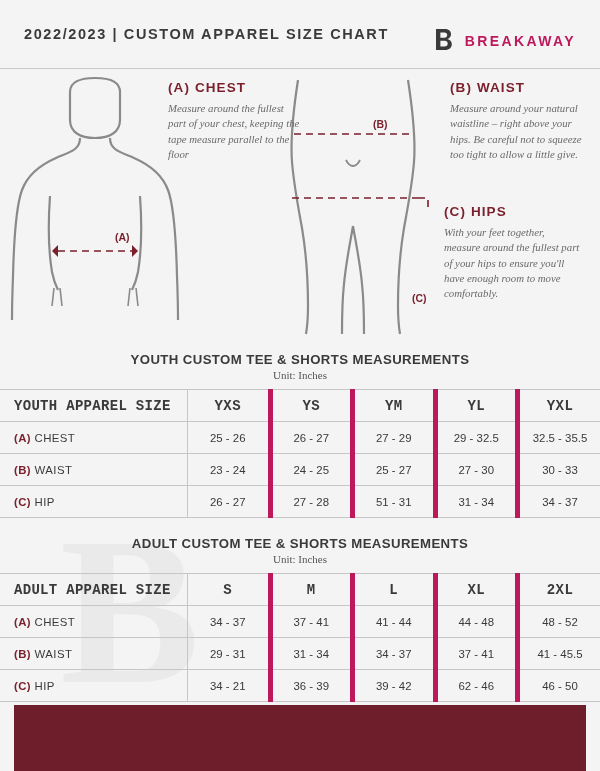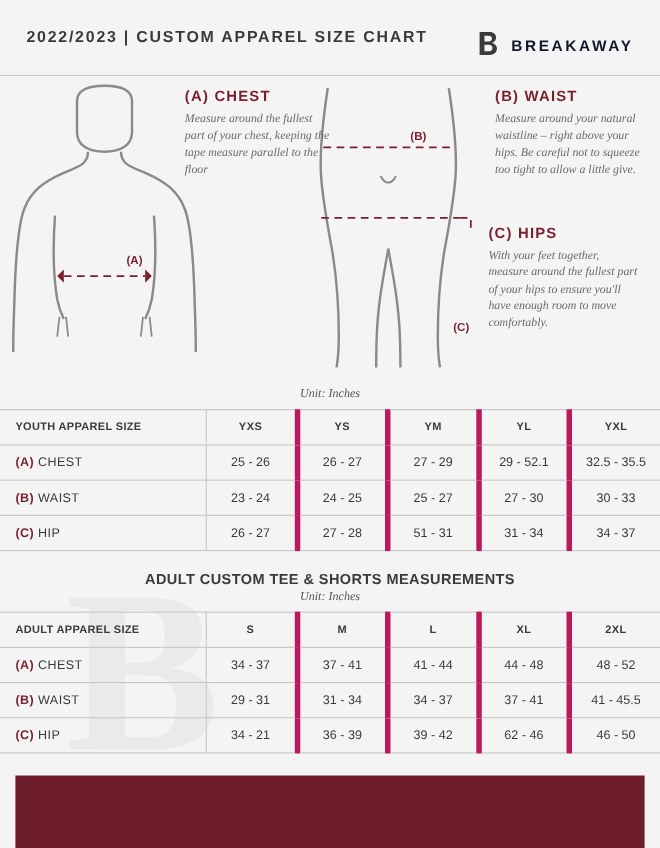"BREAKAWAY" .brand-name { color: #0f172a -> #be185d }
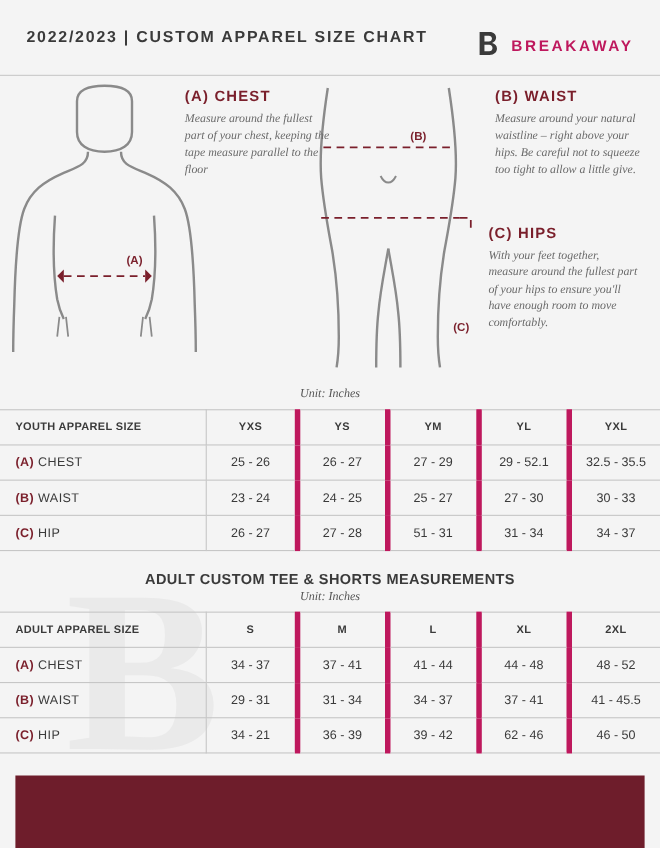"YOUTH CUSTOM TEE & SHORTS" div.table-title { html: none -> <div>YOUTH CUSTOM TEE &amp; SHORTS MEASUREMENTS</div> }
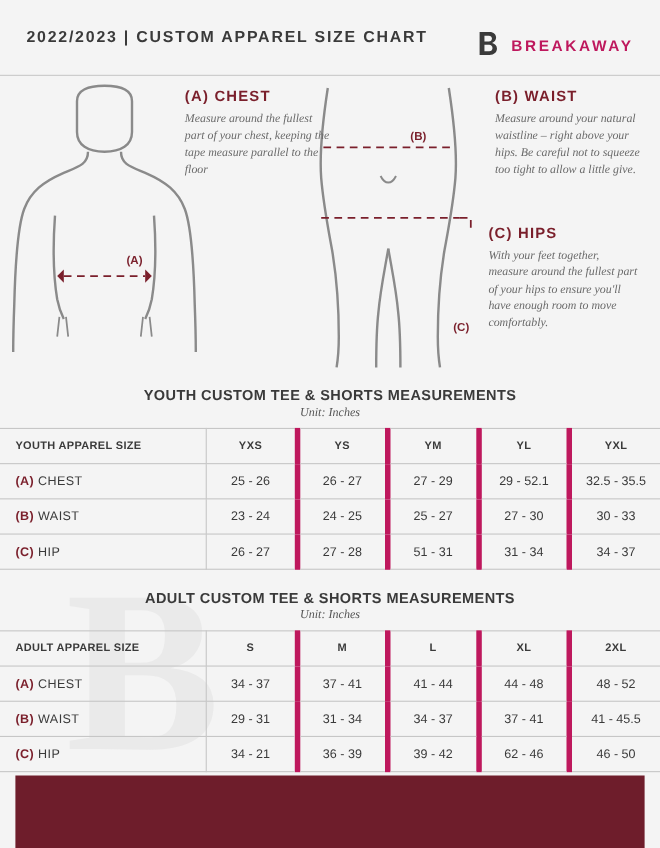"Unit: Inches" .table-unit { font-style: italic -> none }
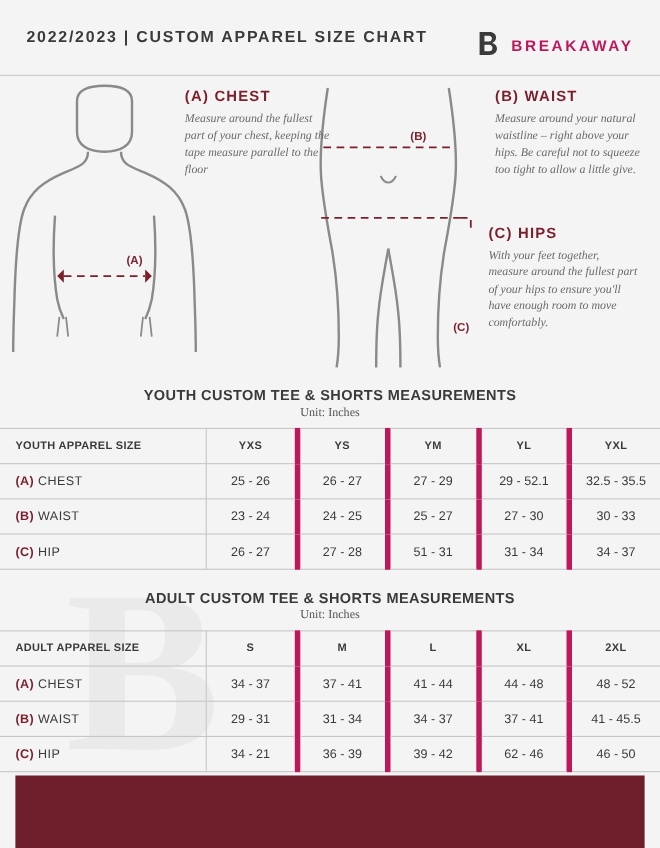"YOUTH APPAREL SIZE" table.size thead th { font-family: none -> Liberation Mono, monospace; font-size: 10px -> 14px }
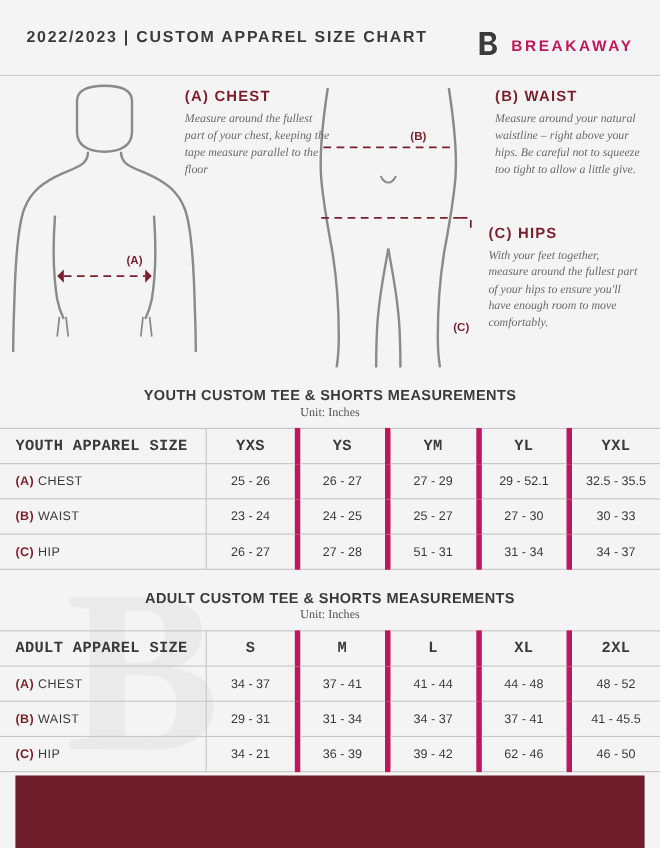"29 - 52.1" td { text: 52.1 -> 32.5 }
